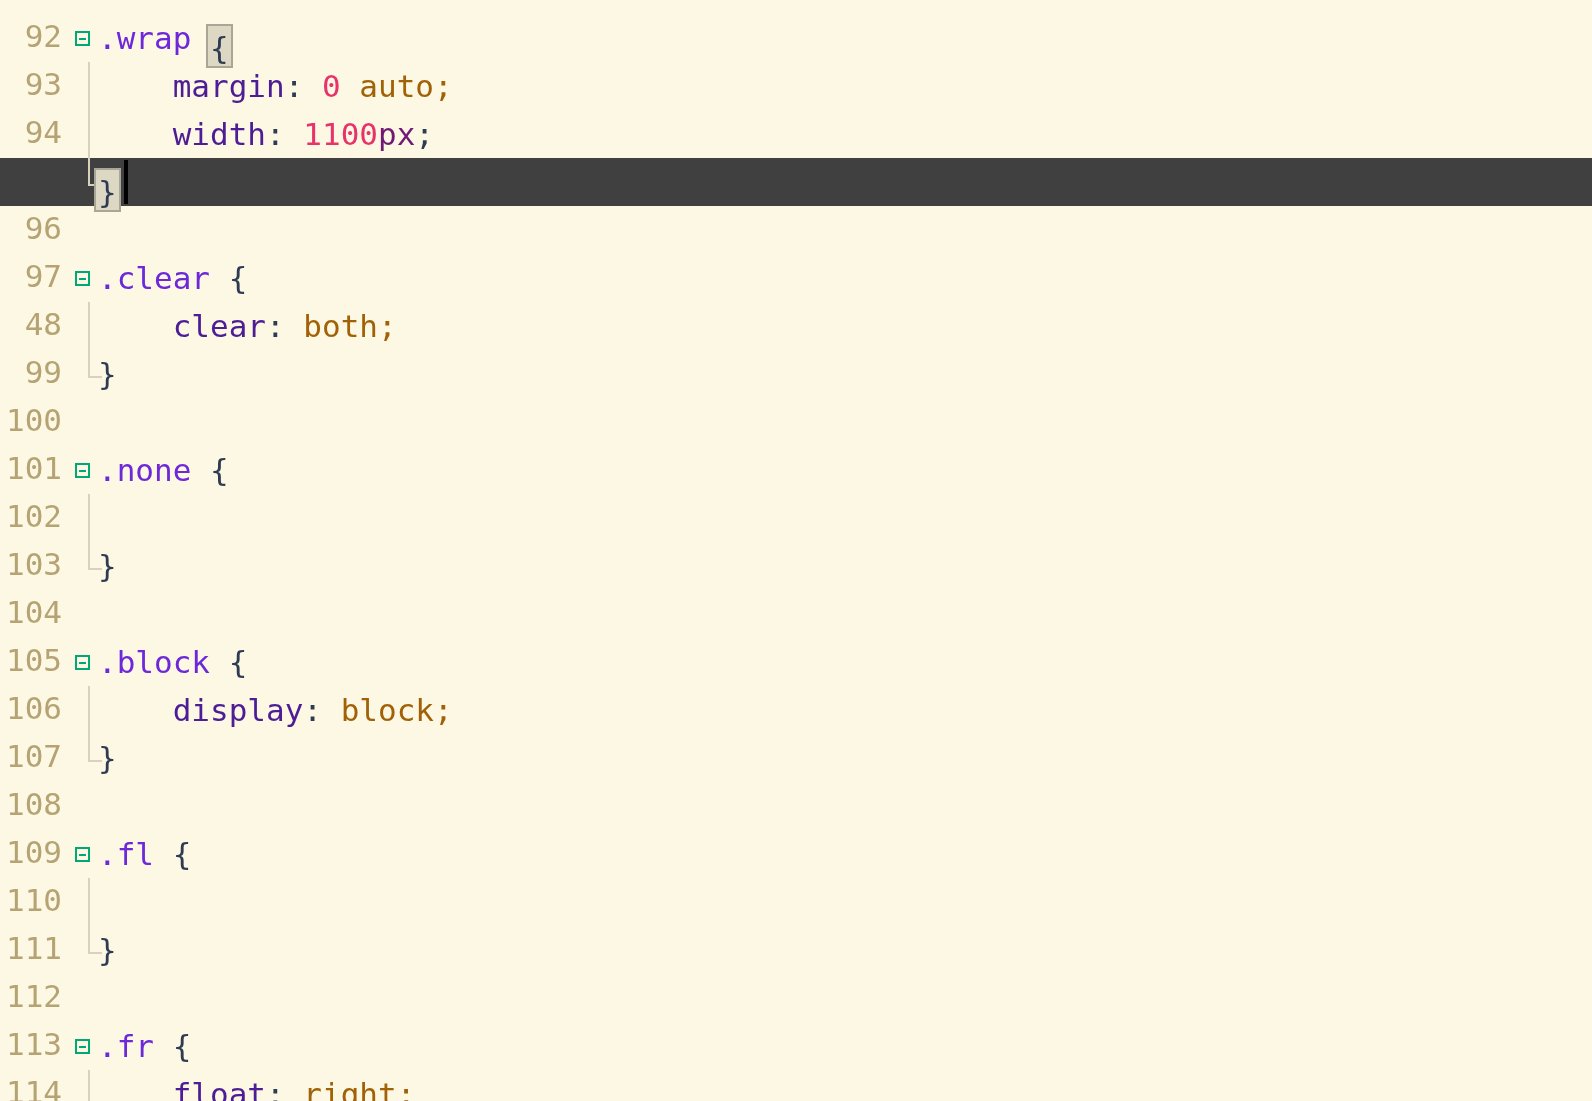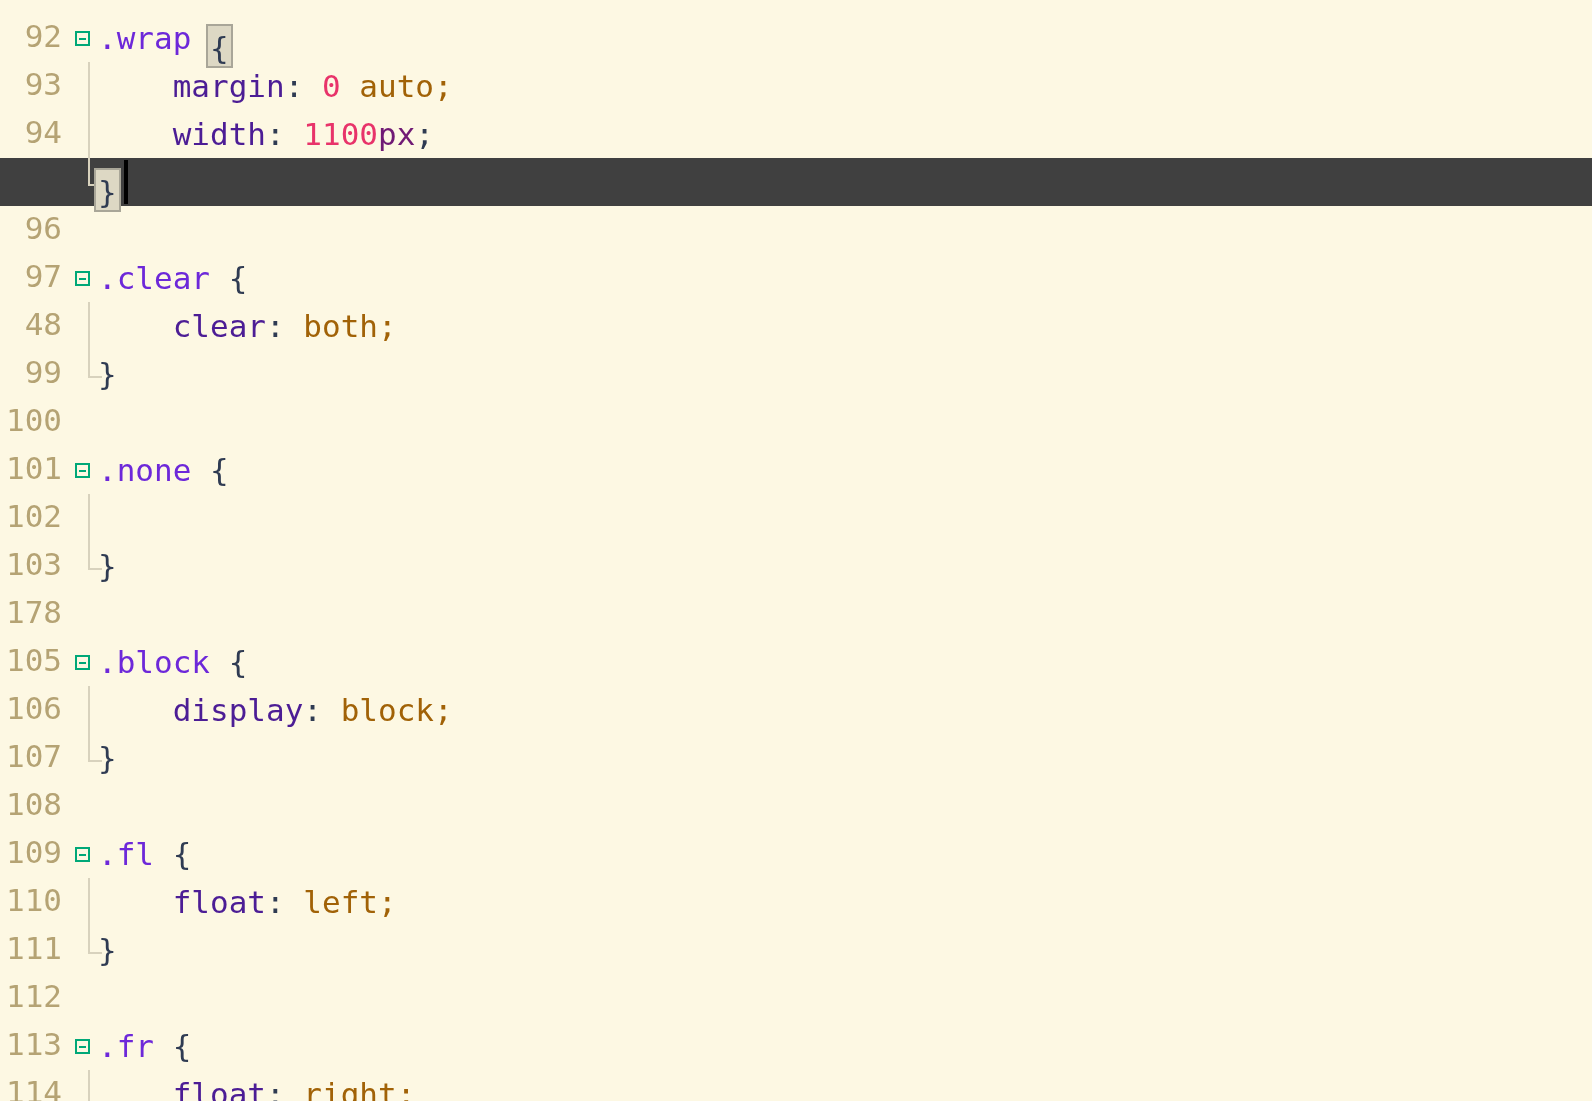"178" div.lineno { text: 178 -> 104 }
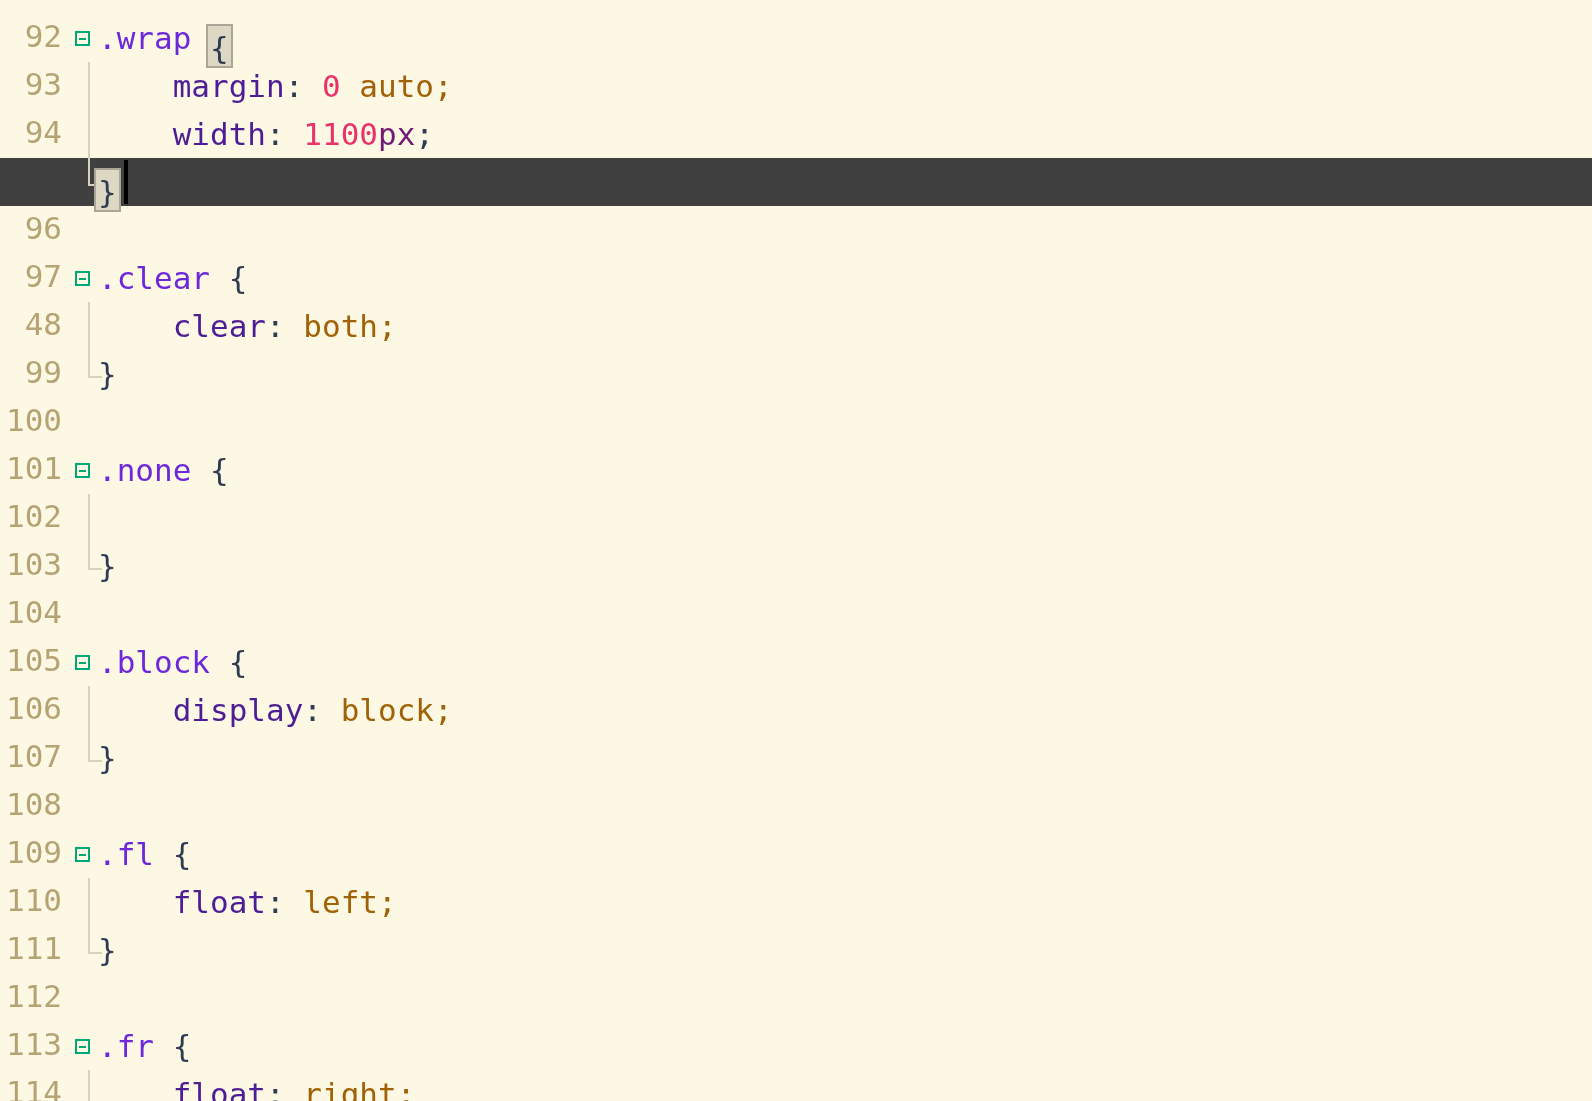"float: left;" div.code { html: <div><span> </span><span>float</span><span>: </span><span>left;</span></div> -> none }
